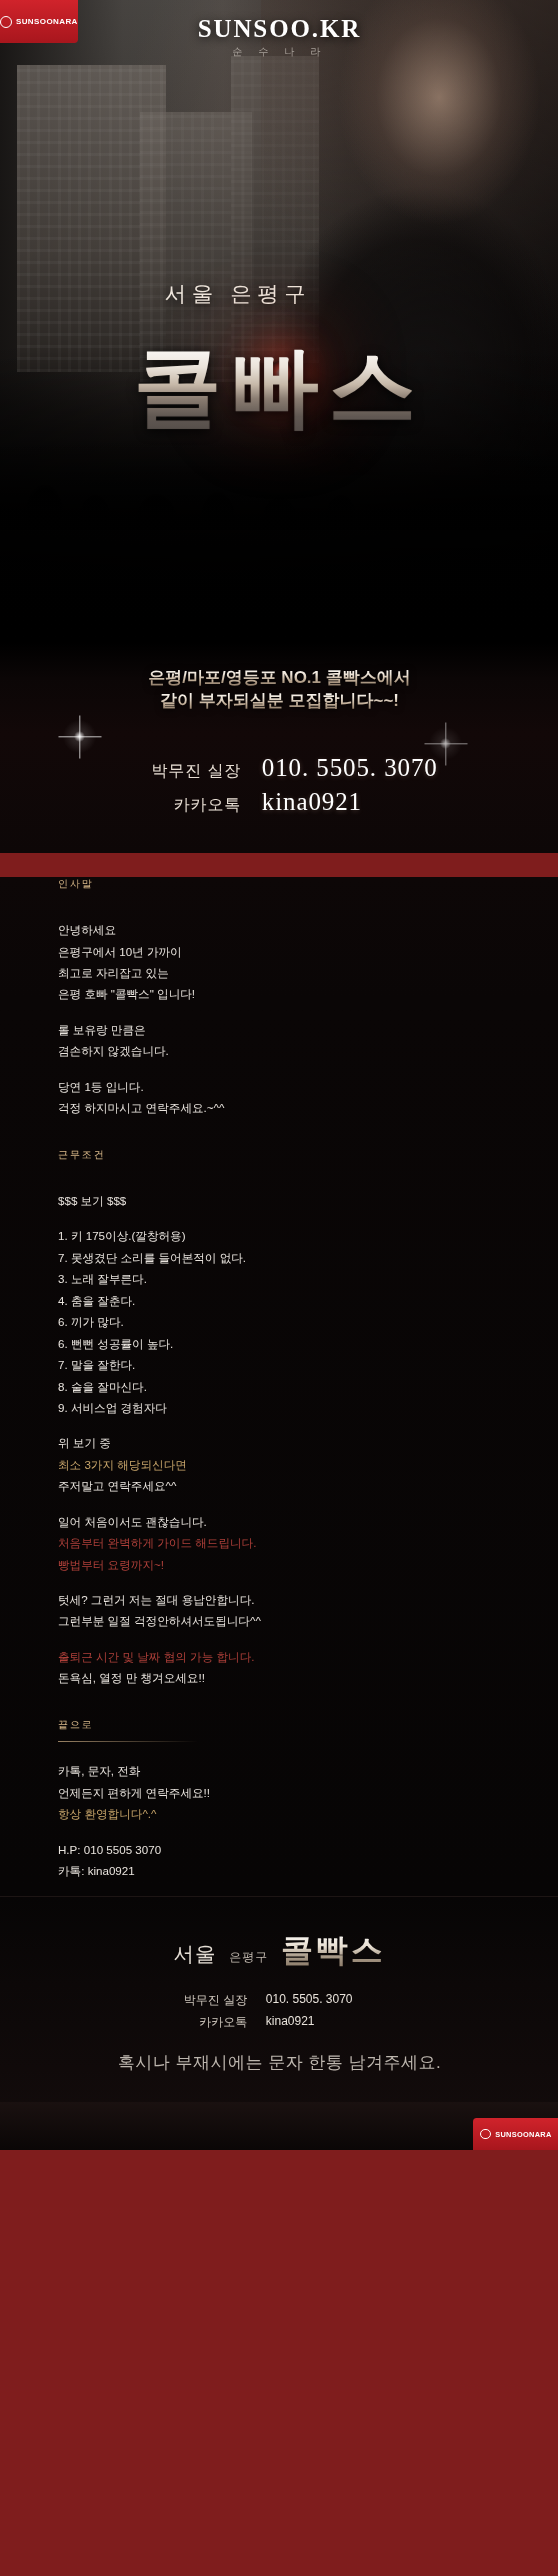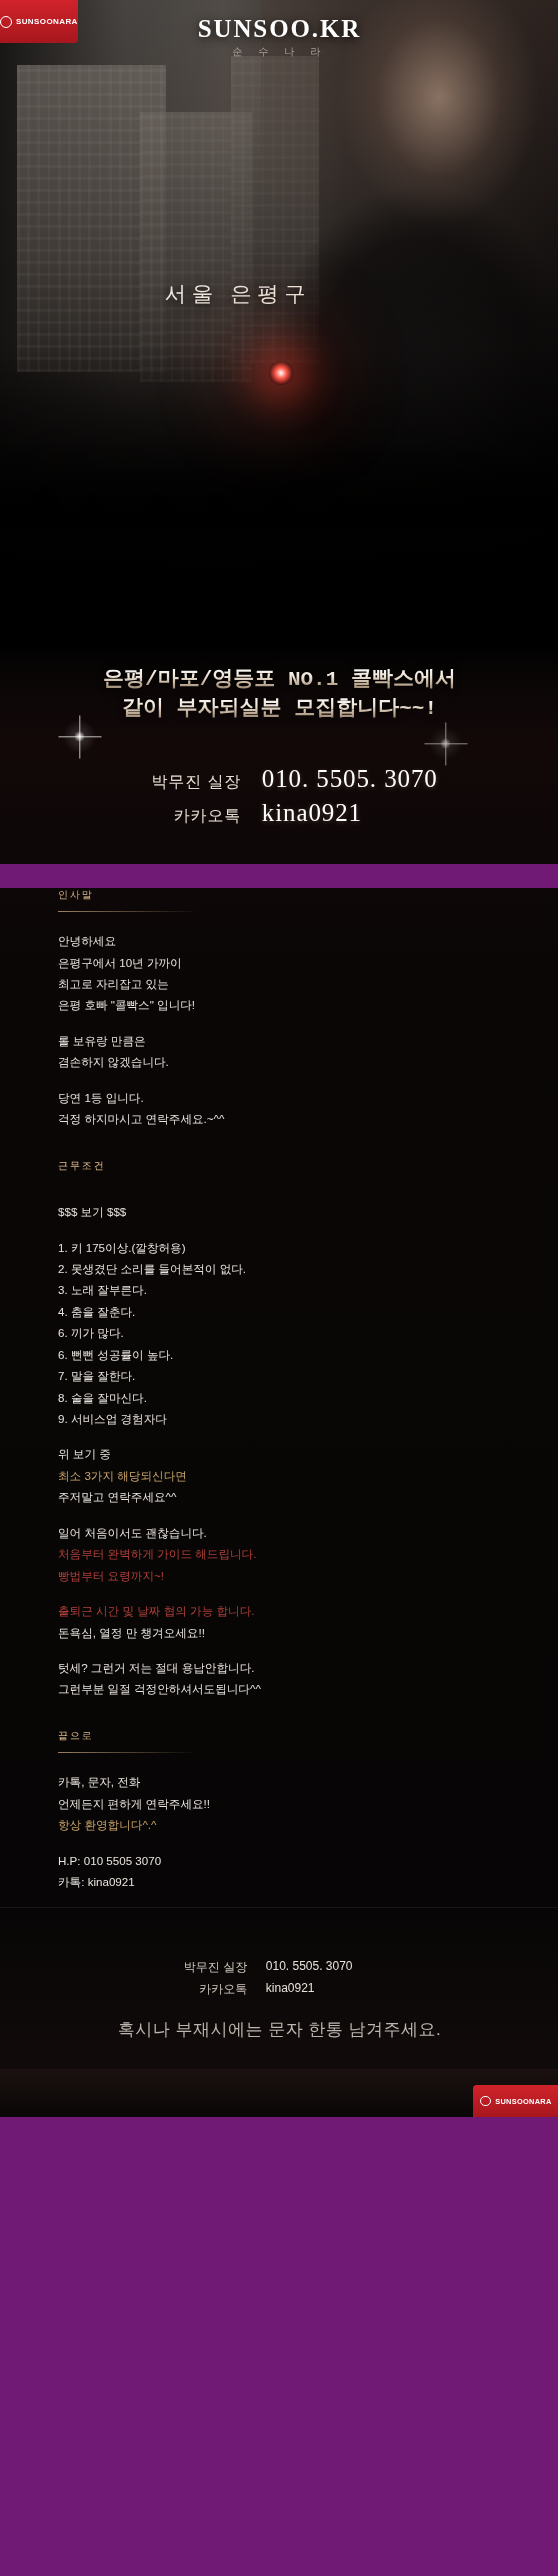"SUNSOONARA" .page { background: #701a75 -> #7f1d1d }
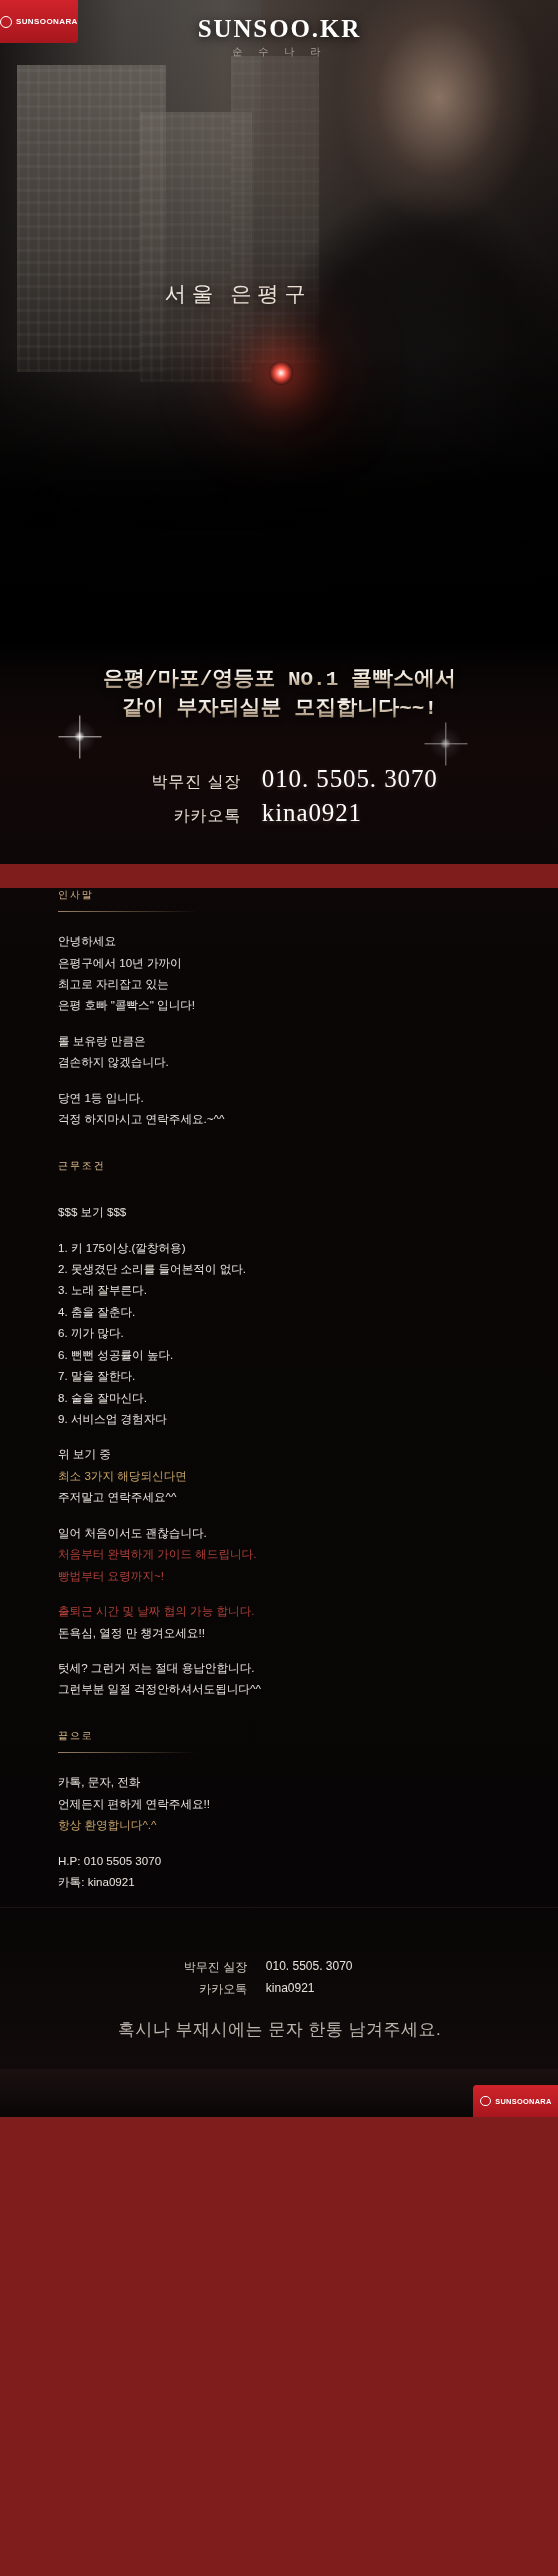"콜빠스" div.bigtitle { html: none -> <div>콜빠스</div> }
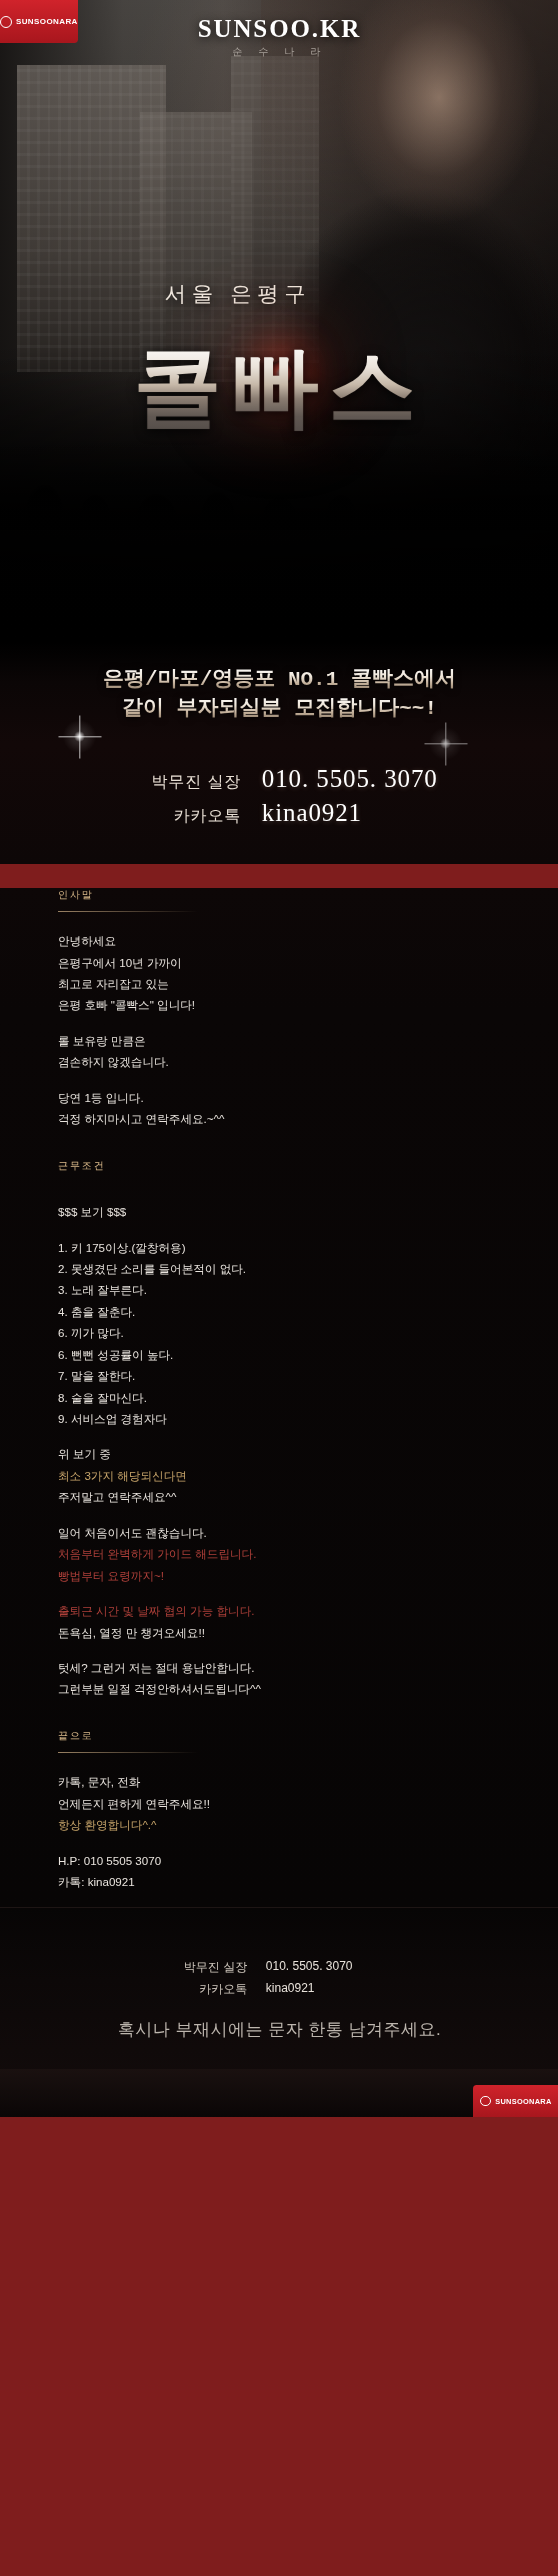"은평/마포/영등포 NO.1 콜빡스에서" .recruit .line1, .recruit .line2 { font-family: Liberation Mono, monospace -> Liberation Sans, sans-serif; font-size: 21px -> 17px }
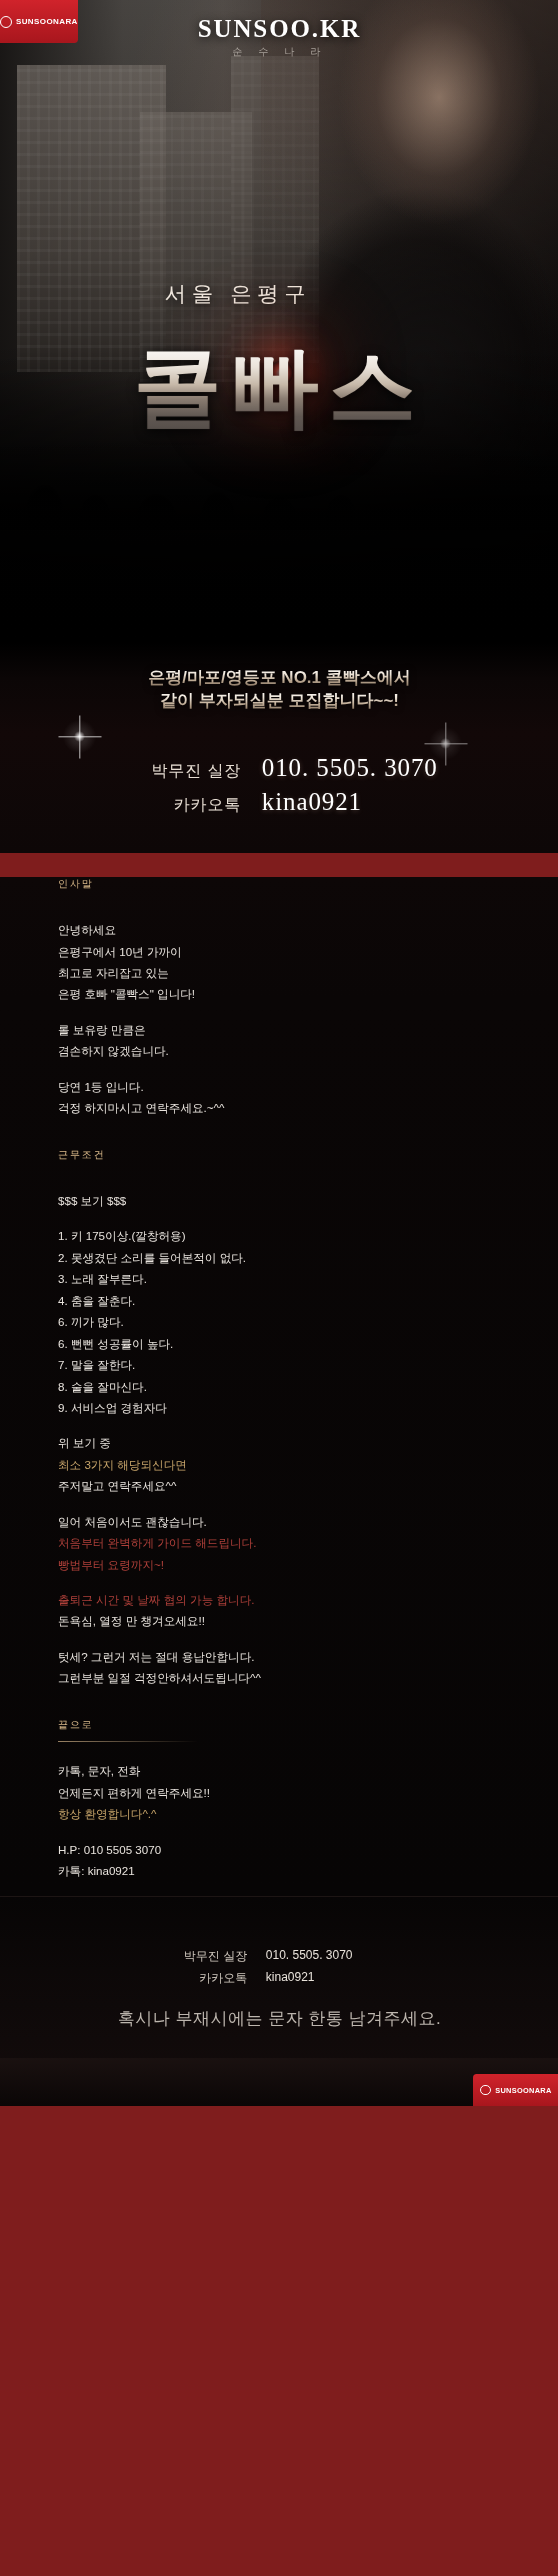"2. 못생겼단 소리를 들어본적이 없다." span.t-white { text: 2 -> 7 }
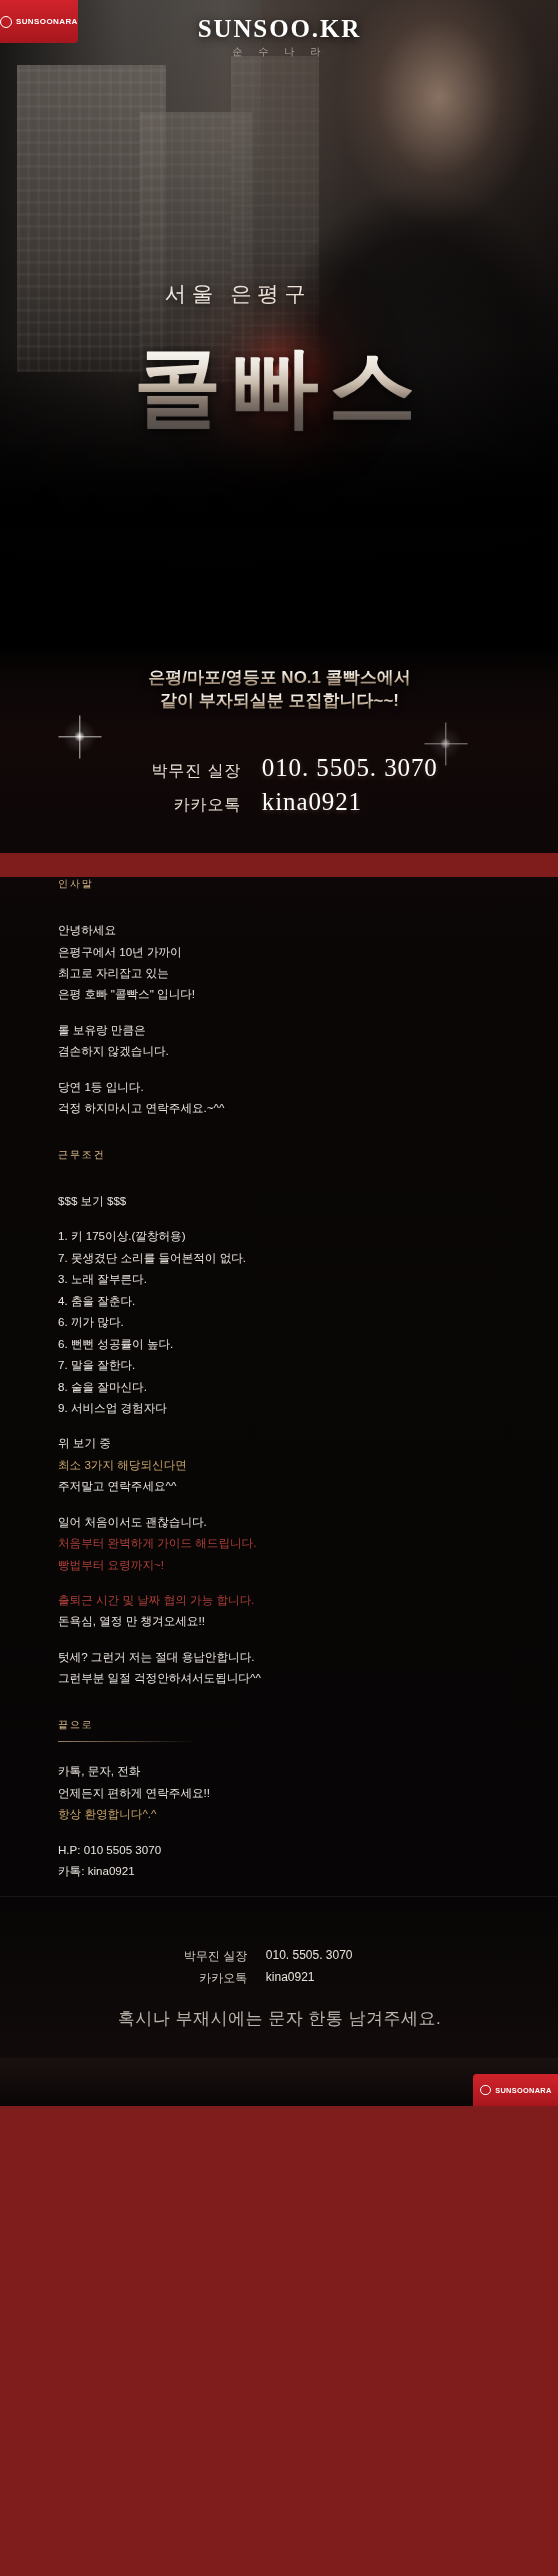"출퇴근 시간 및 날짜 협의" p { order: before "텃세? 그런거 저는 절대 용납안합니다." -> after "텃세? 그런거 저는 절대 용납안합니다." }
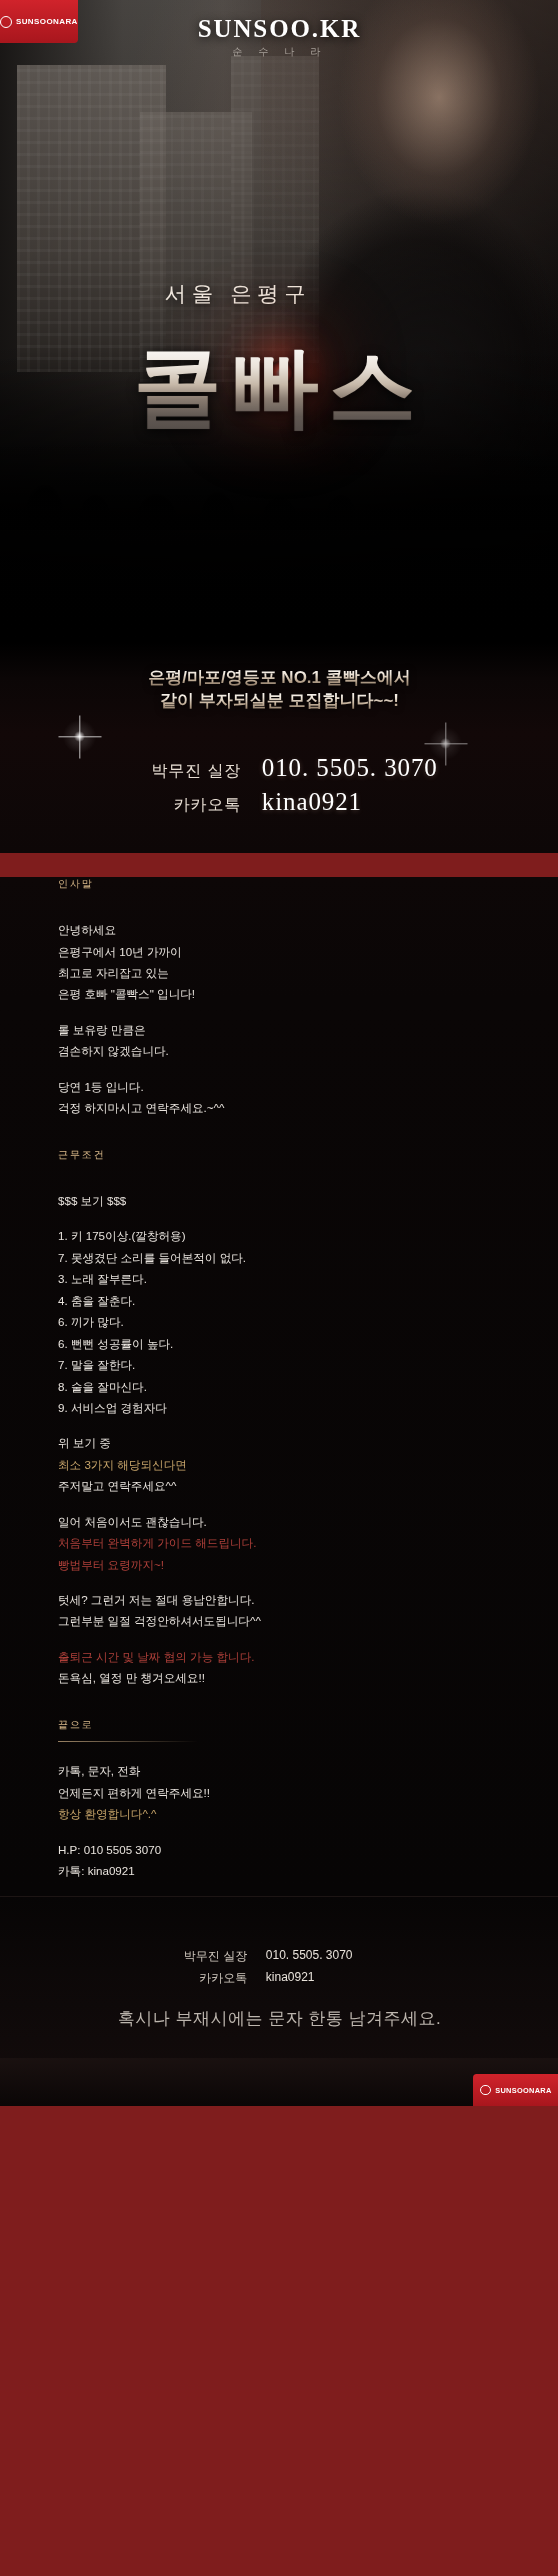"서울" div.f-logo-row { html: none -> <div> <span>서울</span> <span>은평구</span> <span>콜빡스</span> </div> }
